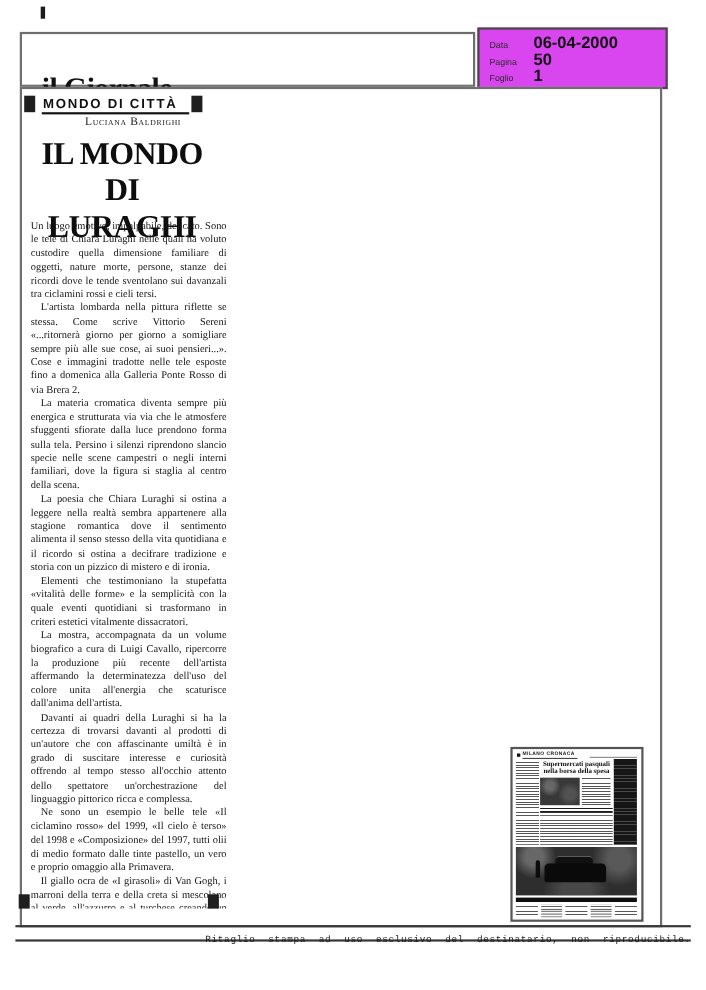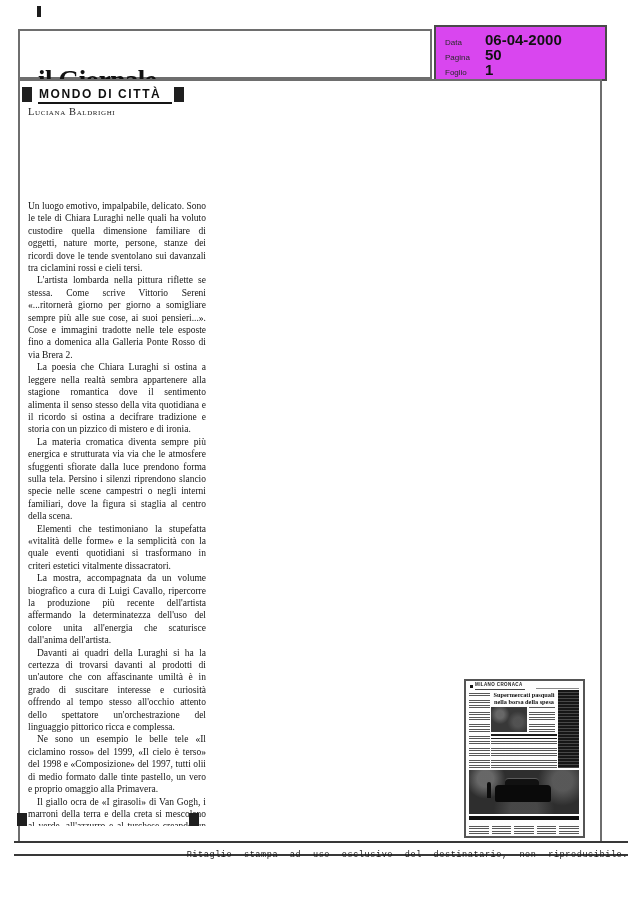"Luciana Baldrighi" .byline { left: 28px -> 54px; text-align: left -> center }
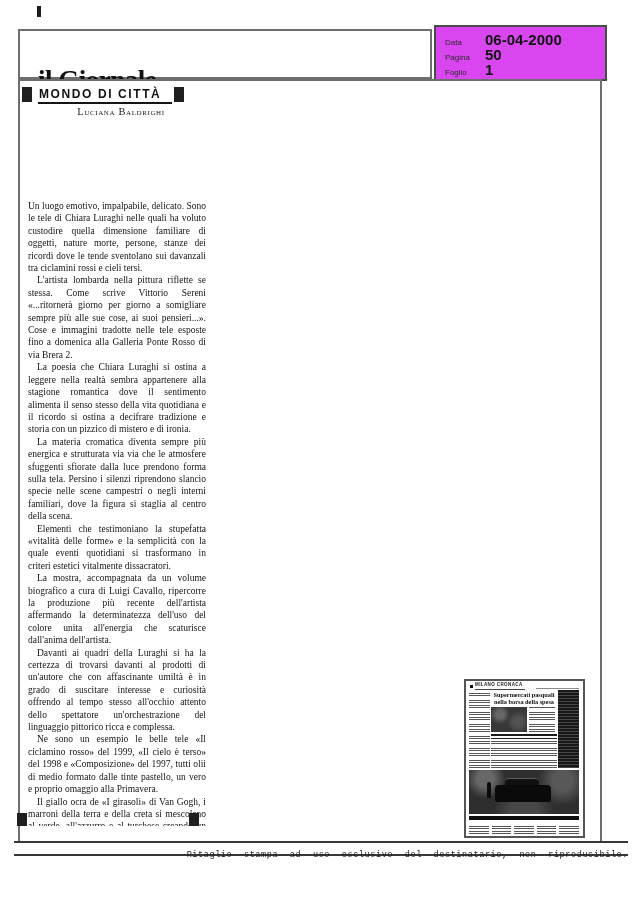"IL MONDO" div.abs { html: none -> <div> <div>IL MONDO</div> <div>DI LURAGHI</div> </div> }
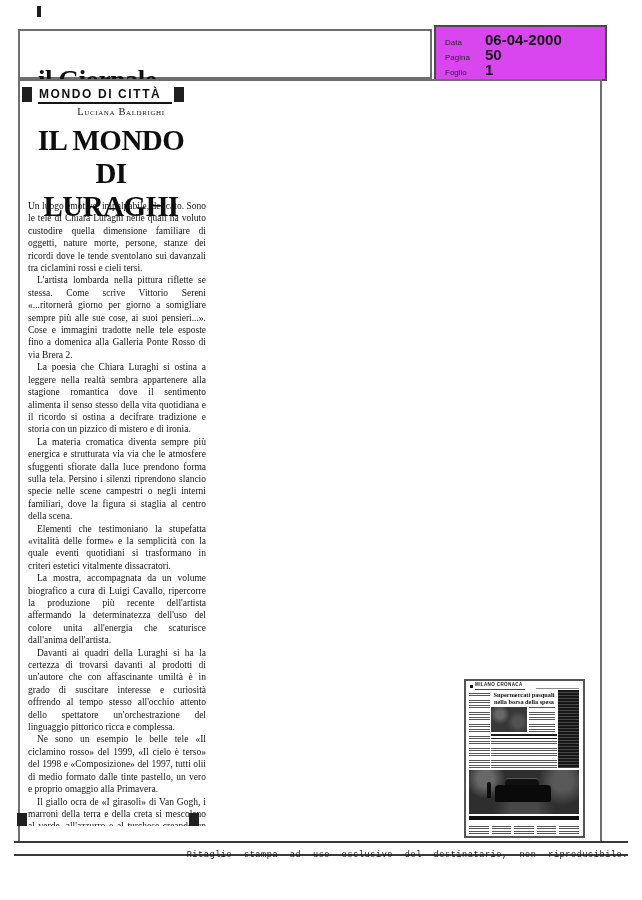"La poesia che Chiara Luraghi" p { order: before "La materia cromatica diventa sempre" -> after "La materia cromatica diventa sempre" }
